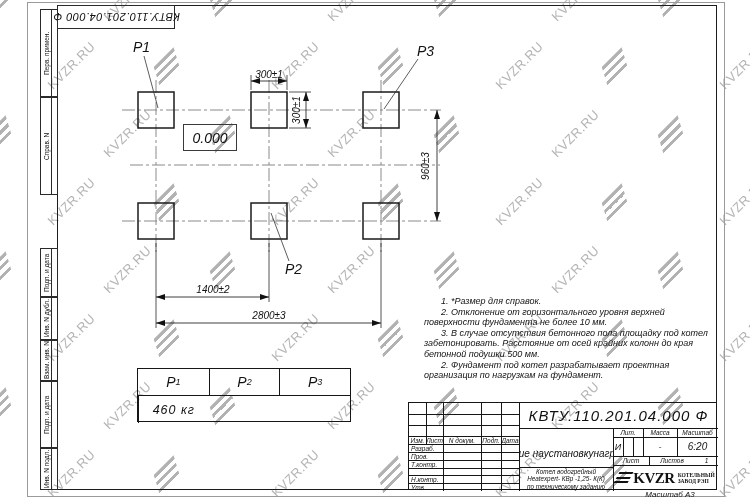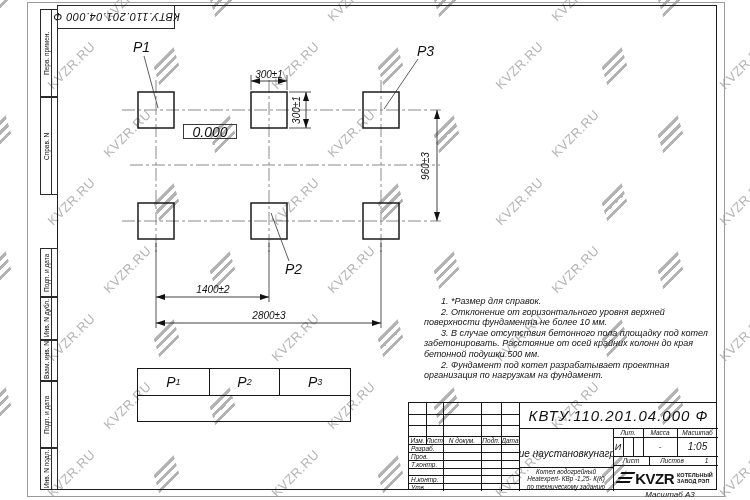"0.000" .elev-box { height: 15px -> 27px }
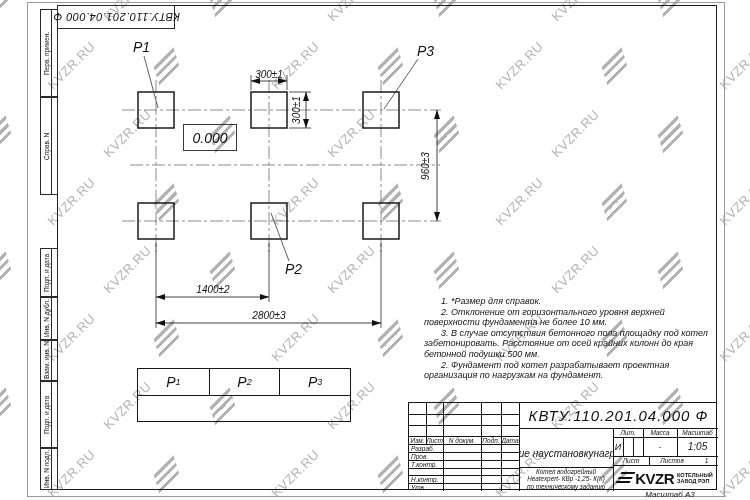"460 кг" div.lt-cell { html: none -> <div>460 кг</div> }
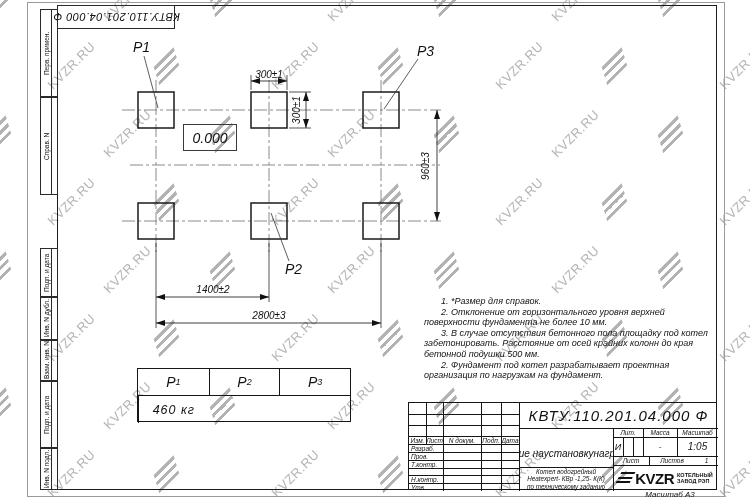"1:05" div.tb-txt { text: 1:05 -> 6:20 }
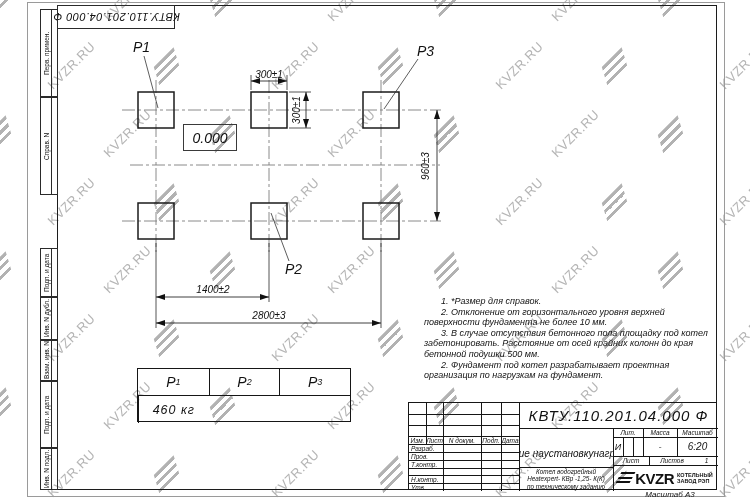"KVZR" div.tb-txt { font-family: none -> Liberation Serif, serif }
